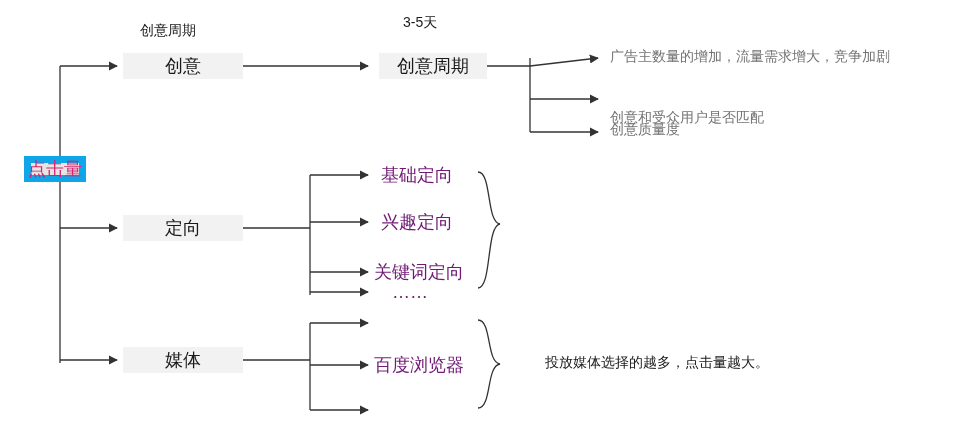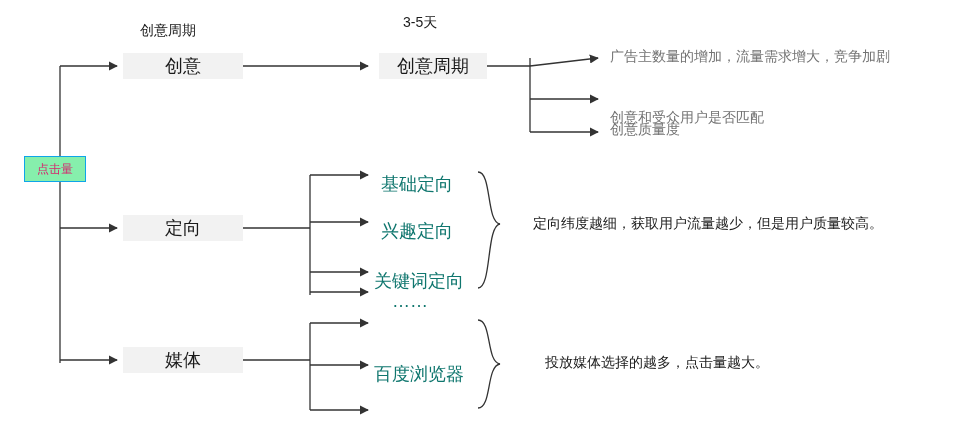"点击量" .root-node { background: #86efac -> #e5e5e5; border: 1px solid #0ea5e9 -> 7px solid #0ea5e9; font-size: 12px -> 18px }
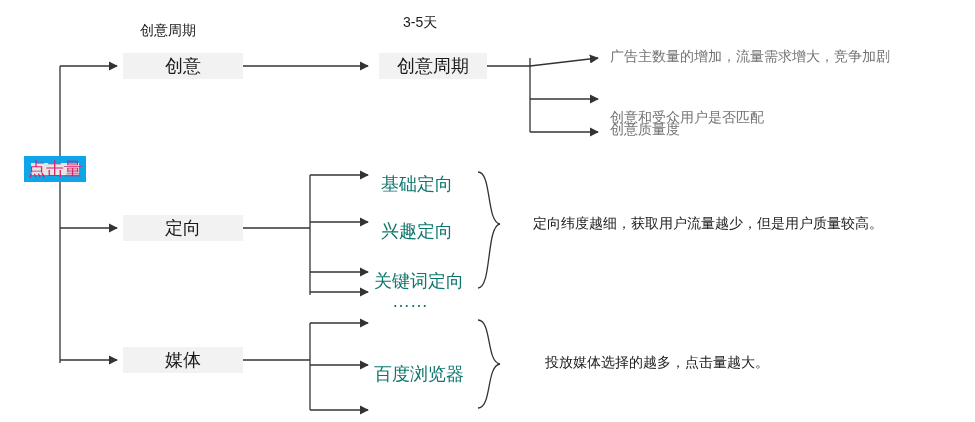"基础定向" .plain-node { color: #0f766e -> #701a75; margin-top: 9px -> none }
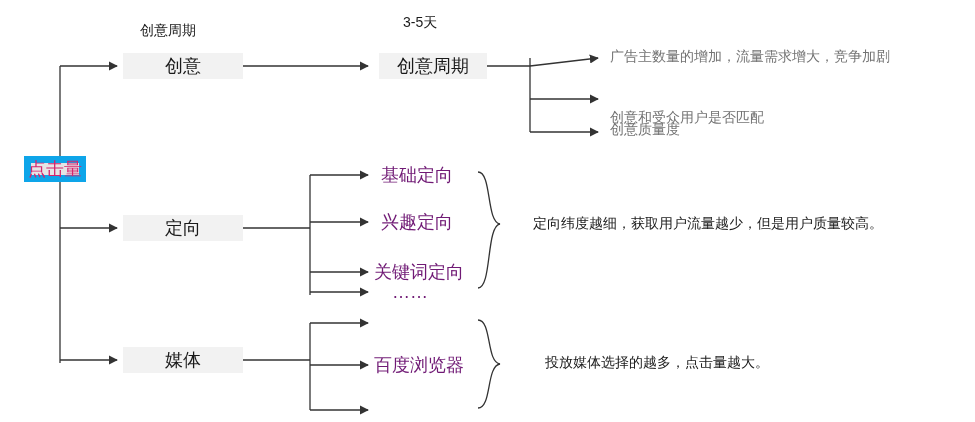"定向纬度越细，获取用户流量越少，但是用户质量较高。" div.note-text { html: <div>定向纬度越细，获取用户流量越少，但是用户质量较高。</div> -> none }
